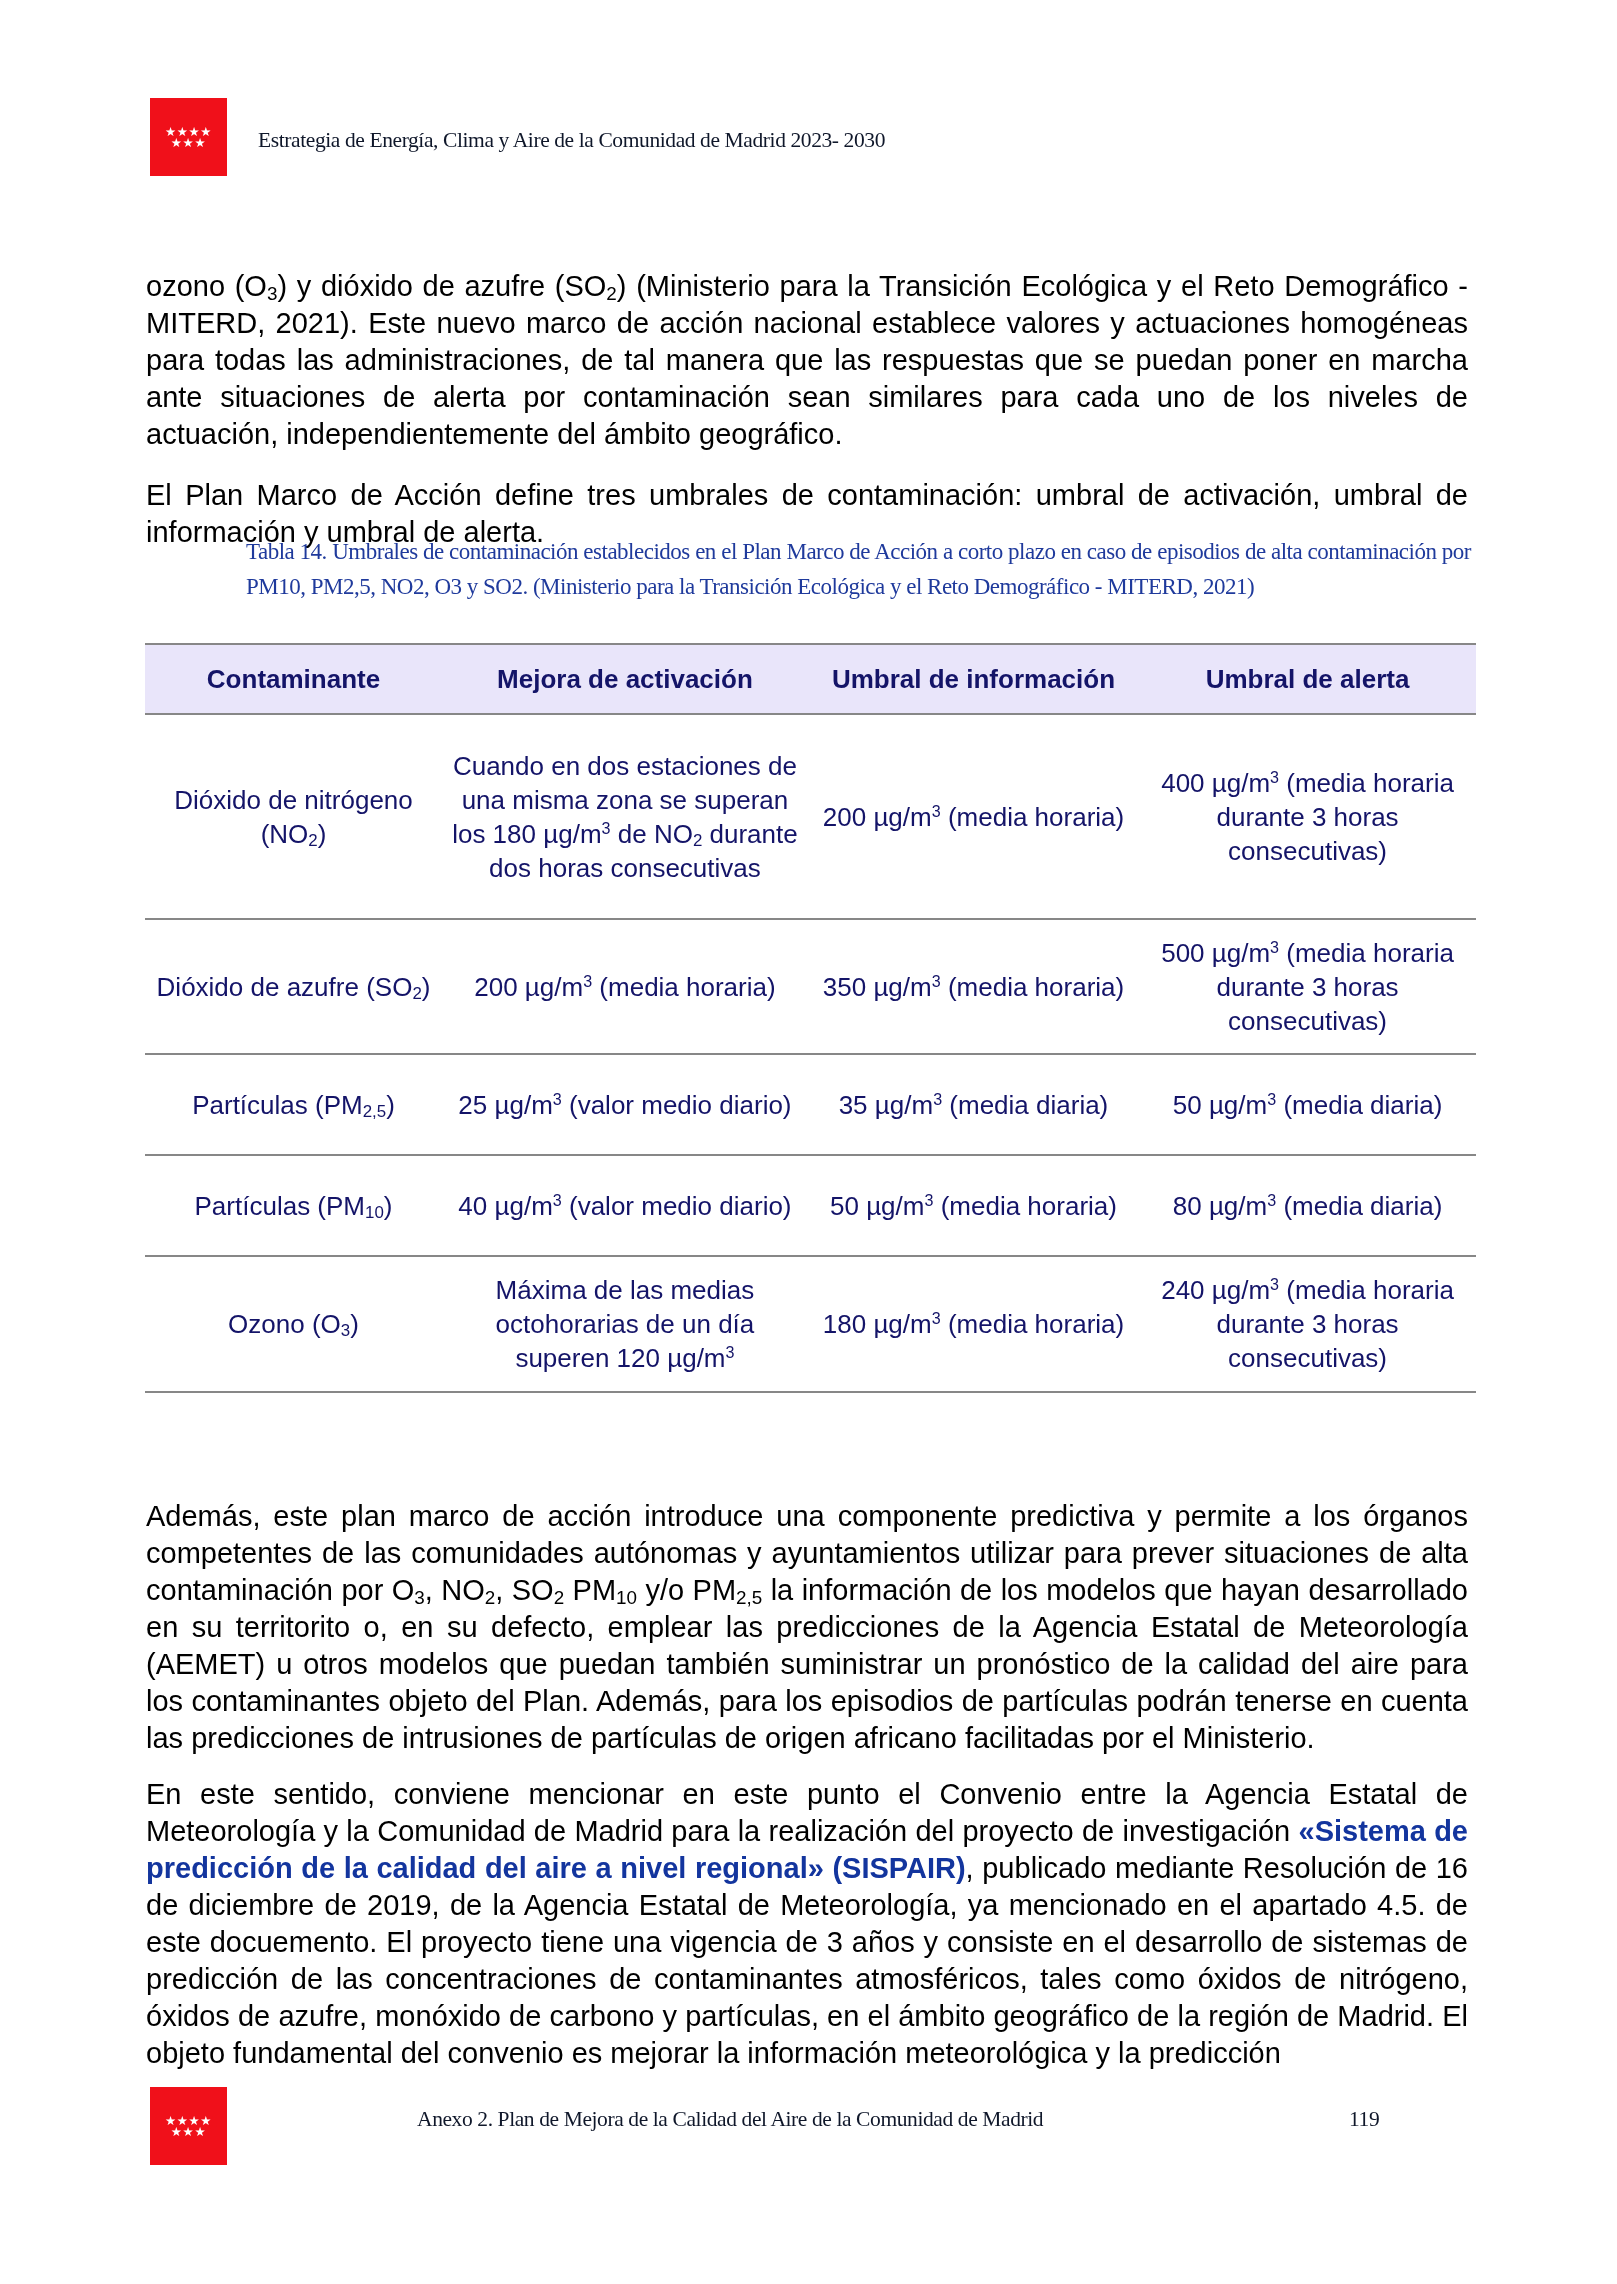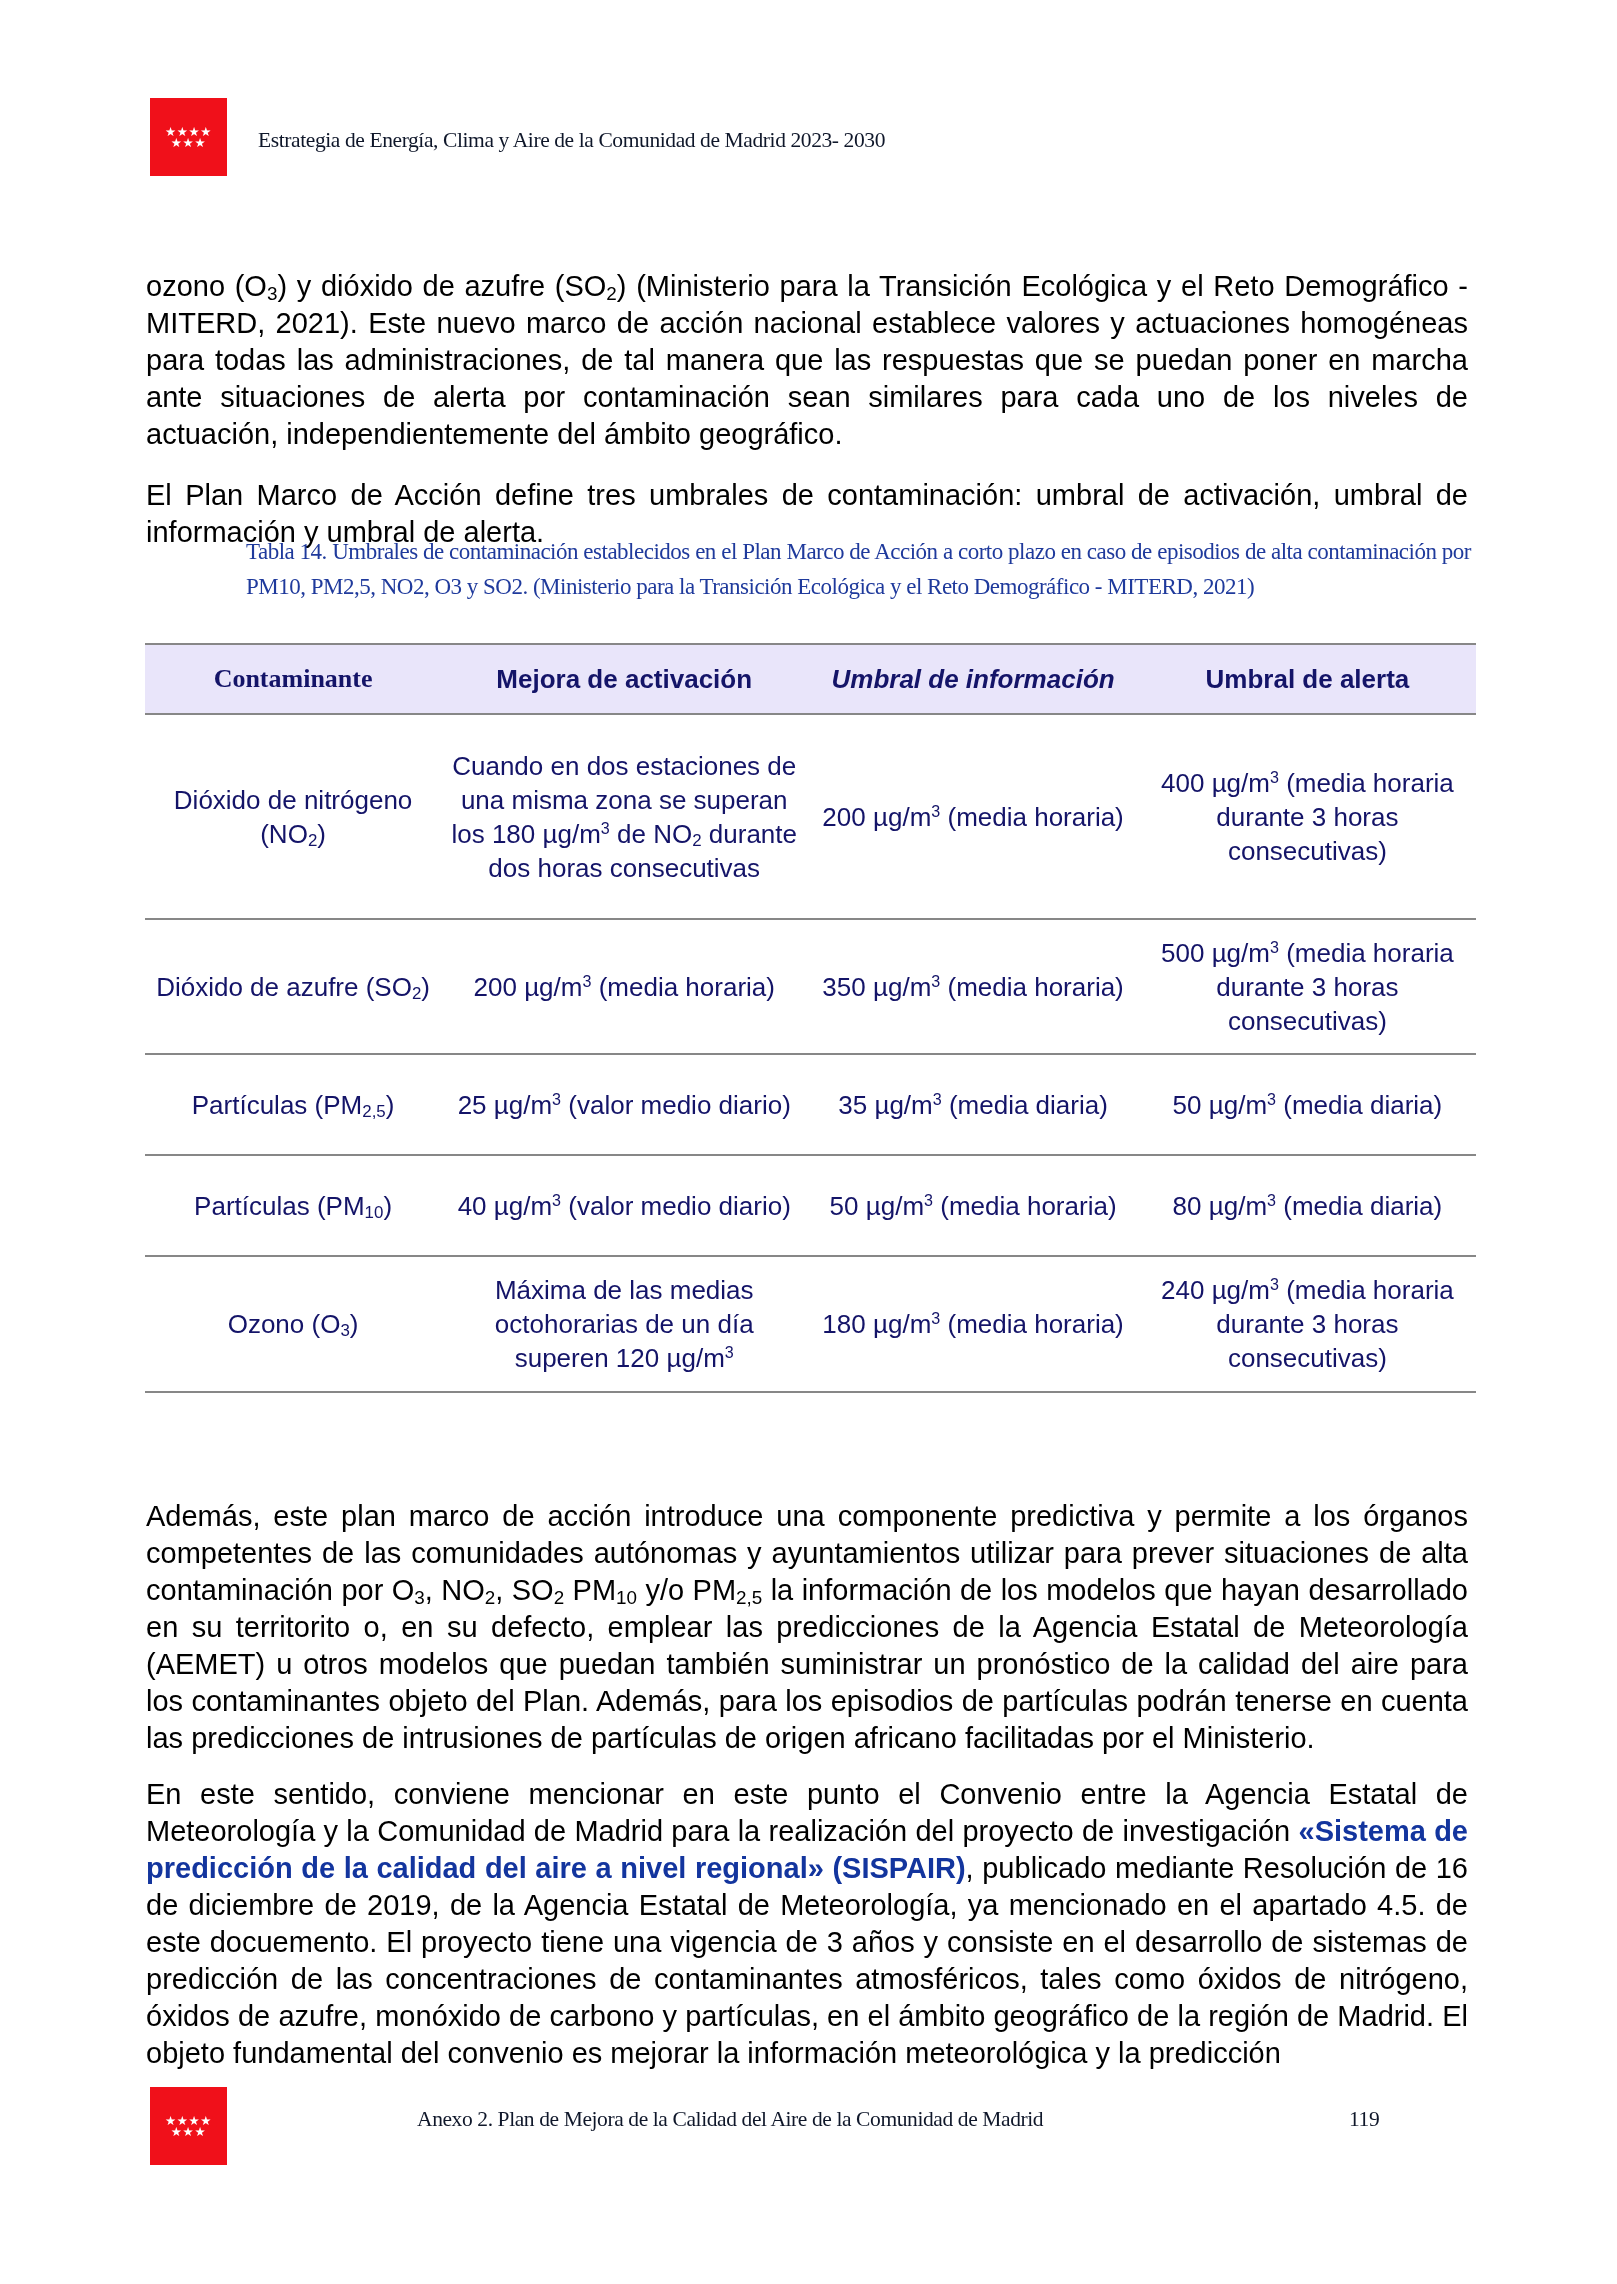"Contaminante" .c0 { font-family: Liberation Serif, serif -> none }
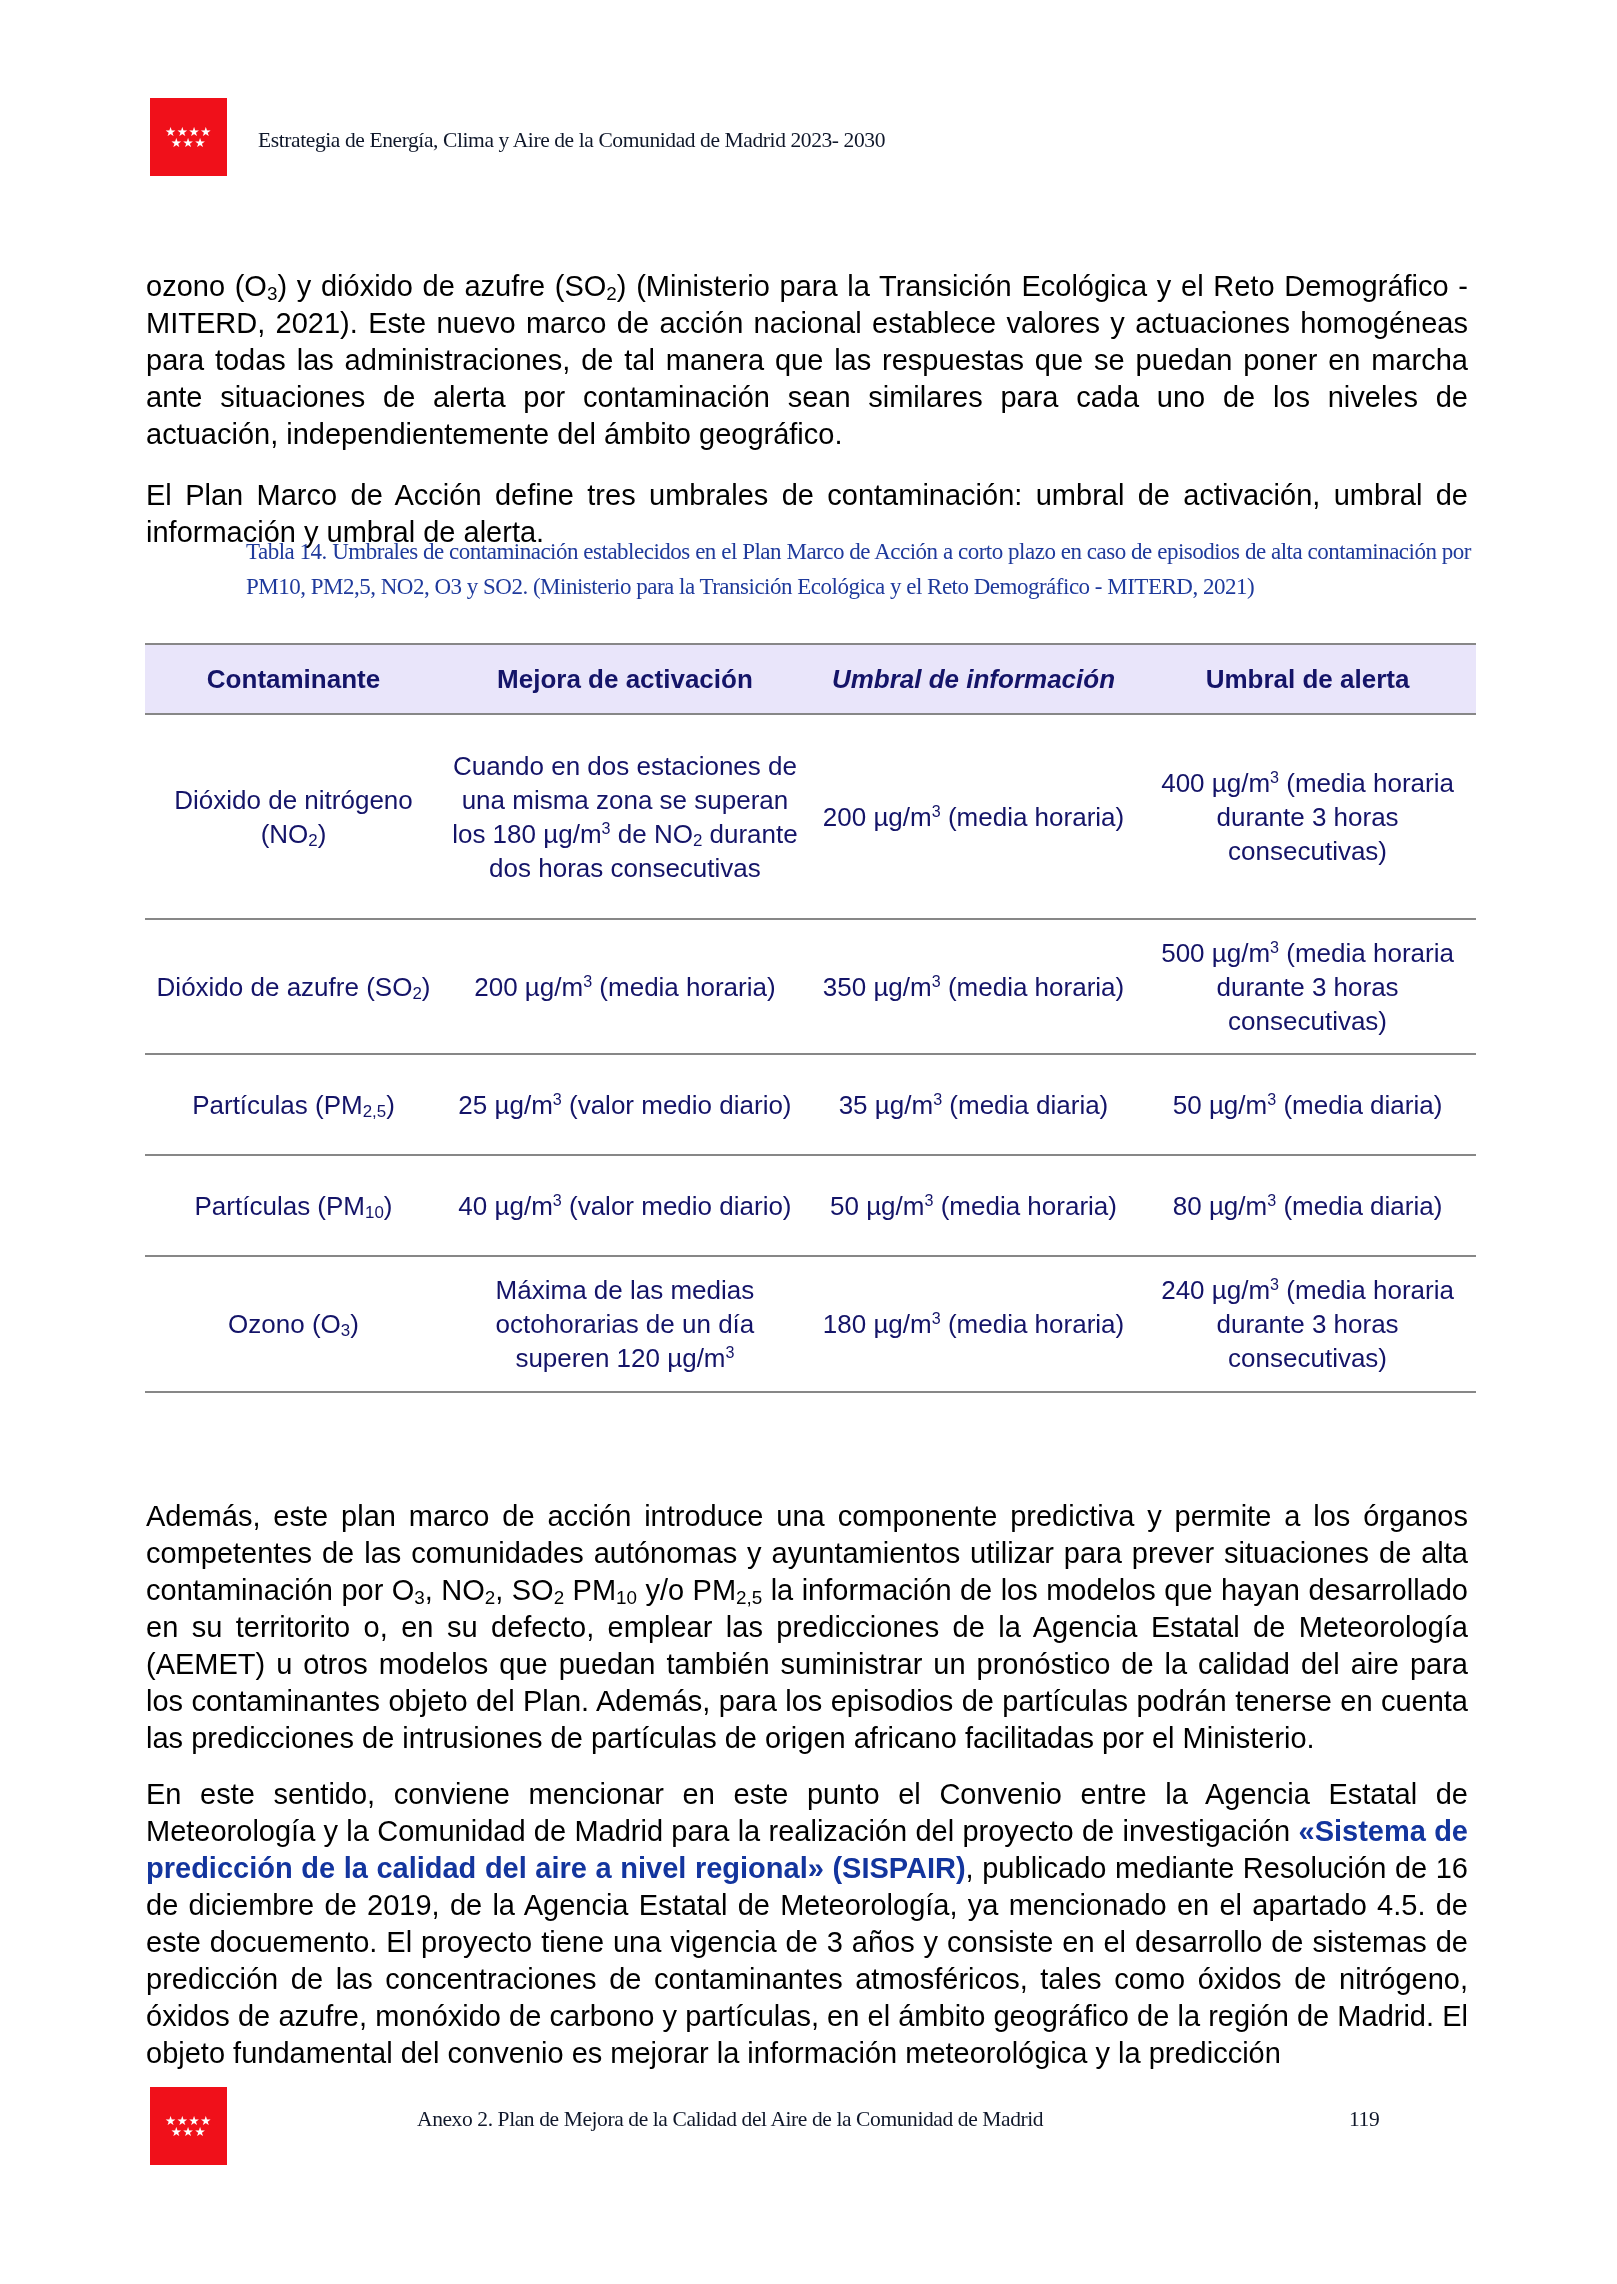"Umbral de información" .c2 { font-style: italic -> none }
